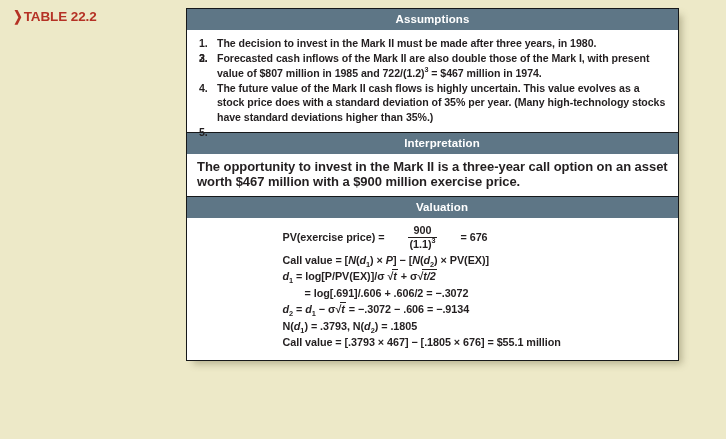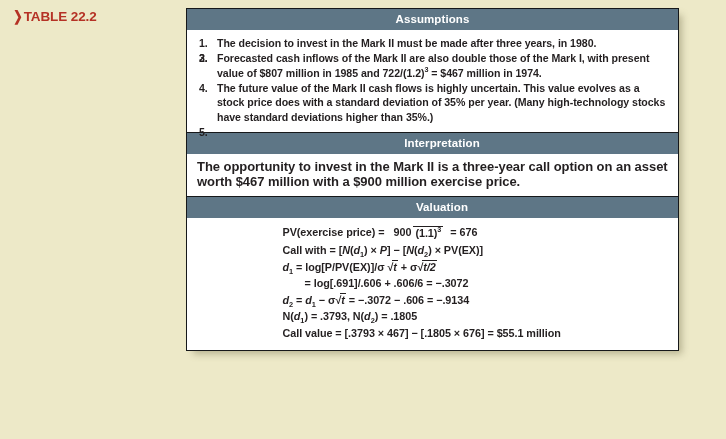"900" .frac { flex-direction: row -> column; margin: 0 4px -> 0 20px }
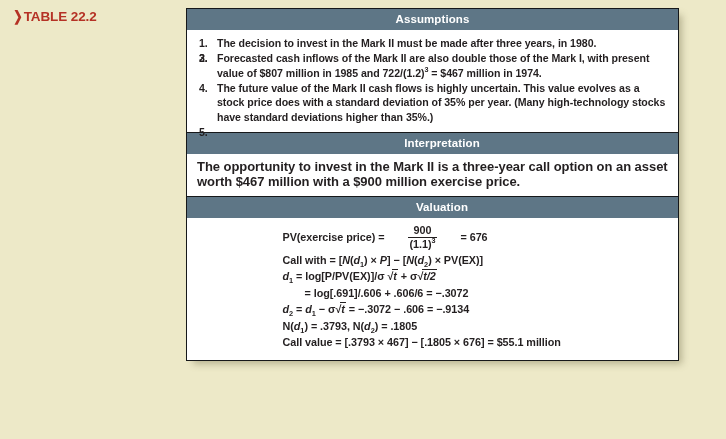"Call with" span { text: with -> value }
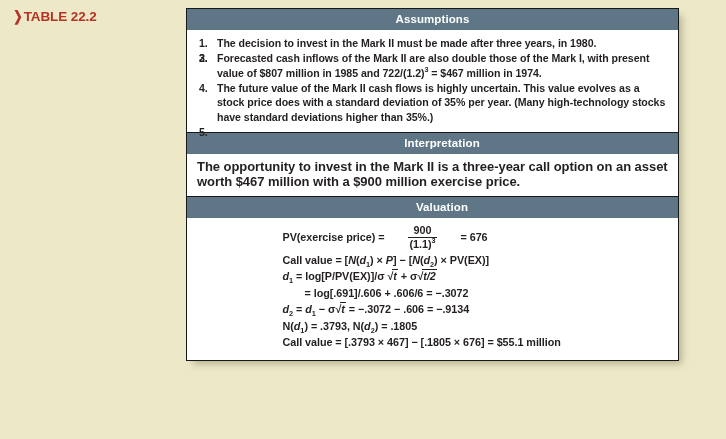"log[.691]/.606 + .606/6 = −.3072" span { text: .606/6 -> .606/2 }
